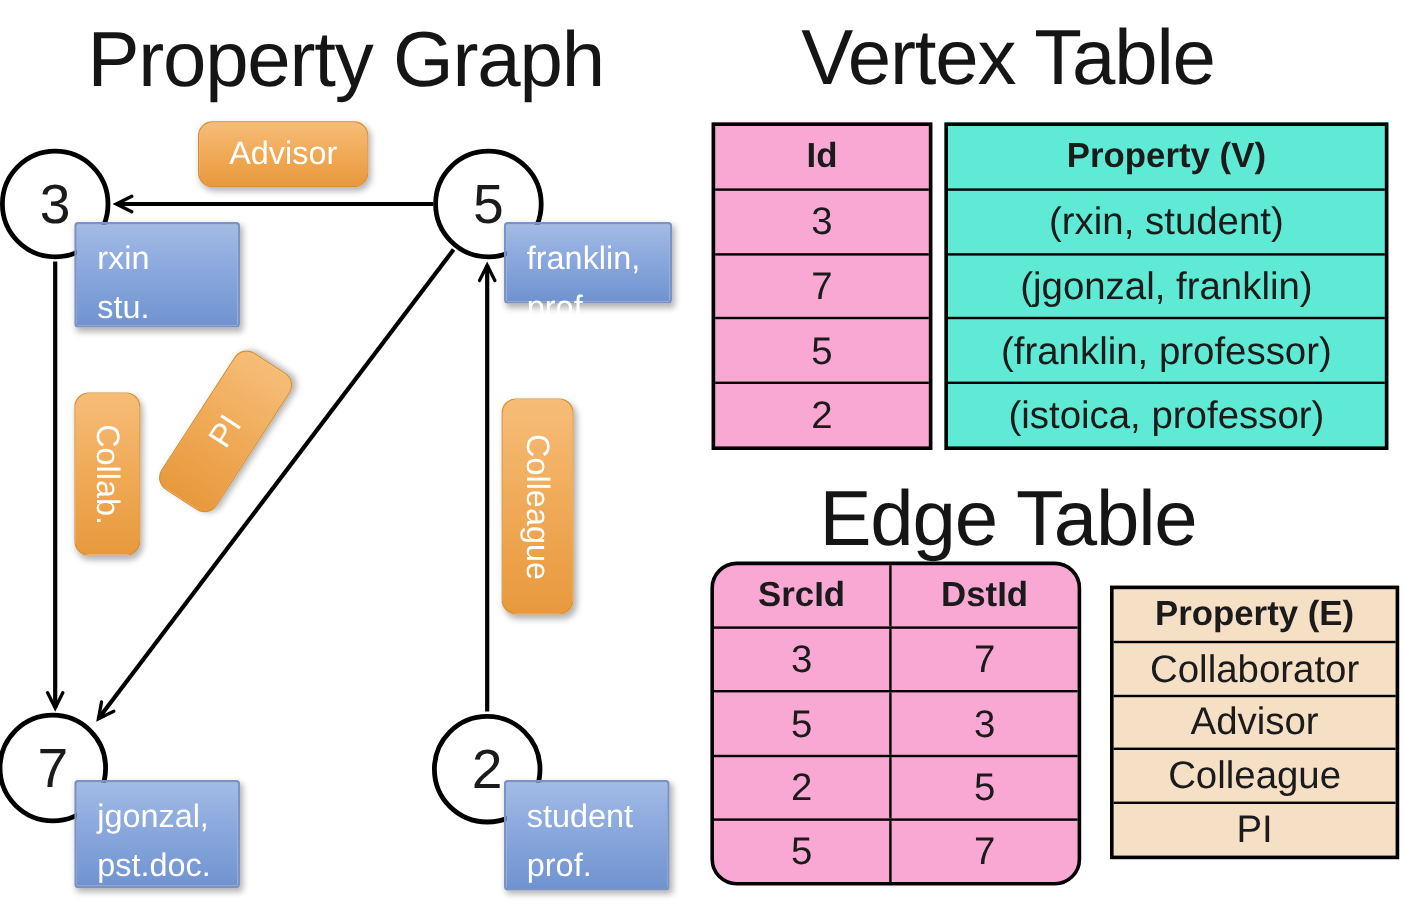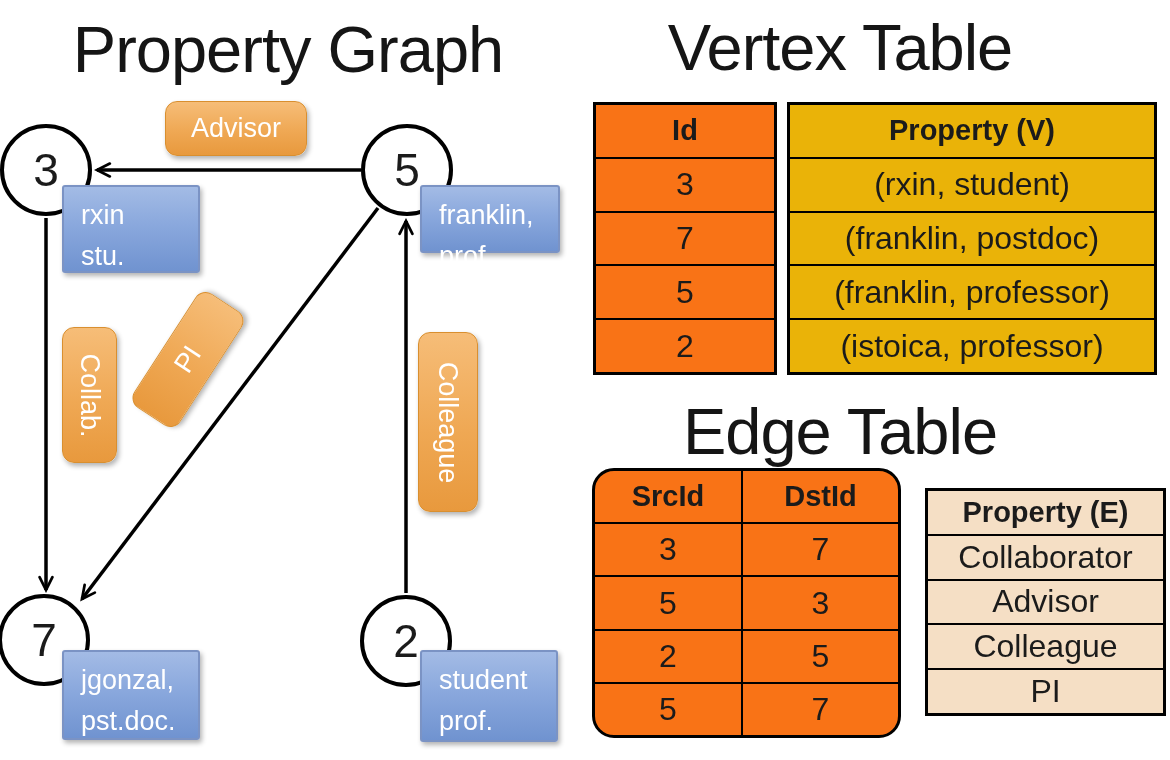"Id" .subtable { background: #f97316 -> #f9a8d4 }
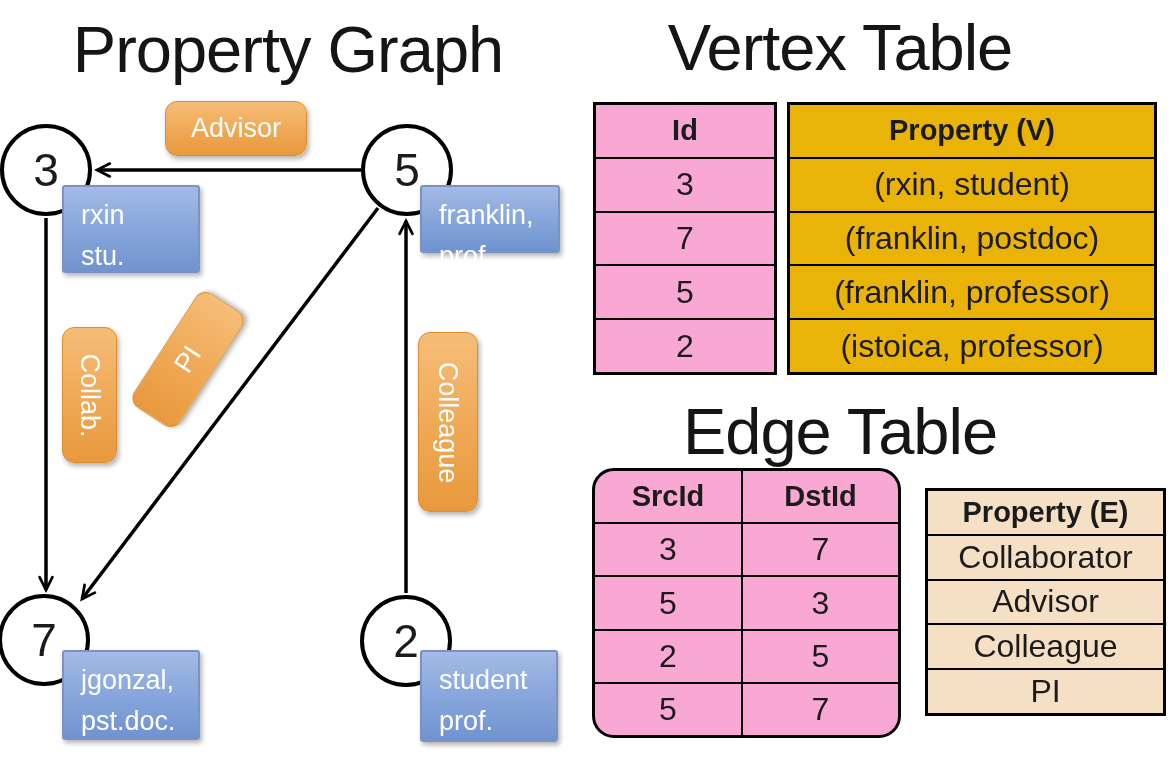"Property (V)" .vt-prop { background: #eab308 -> #5eead4 }
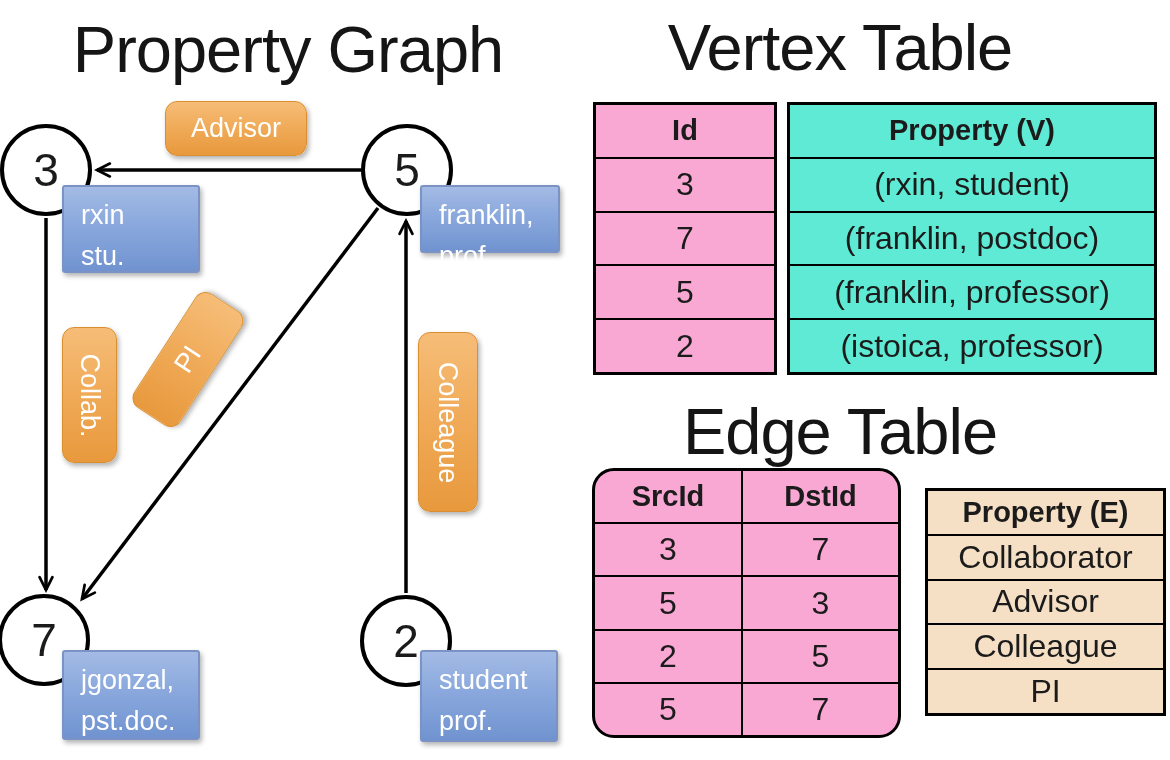"(franklin, postdoc)" div.cell-row { text: franklin, postdoc -> jgonzal, franklin }
